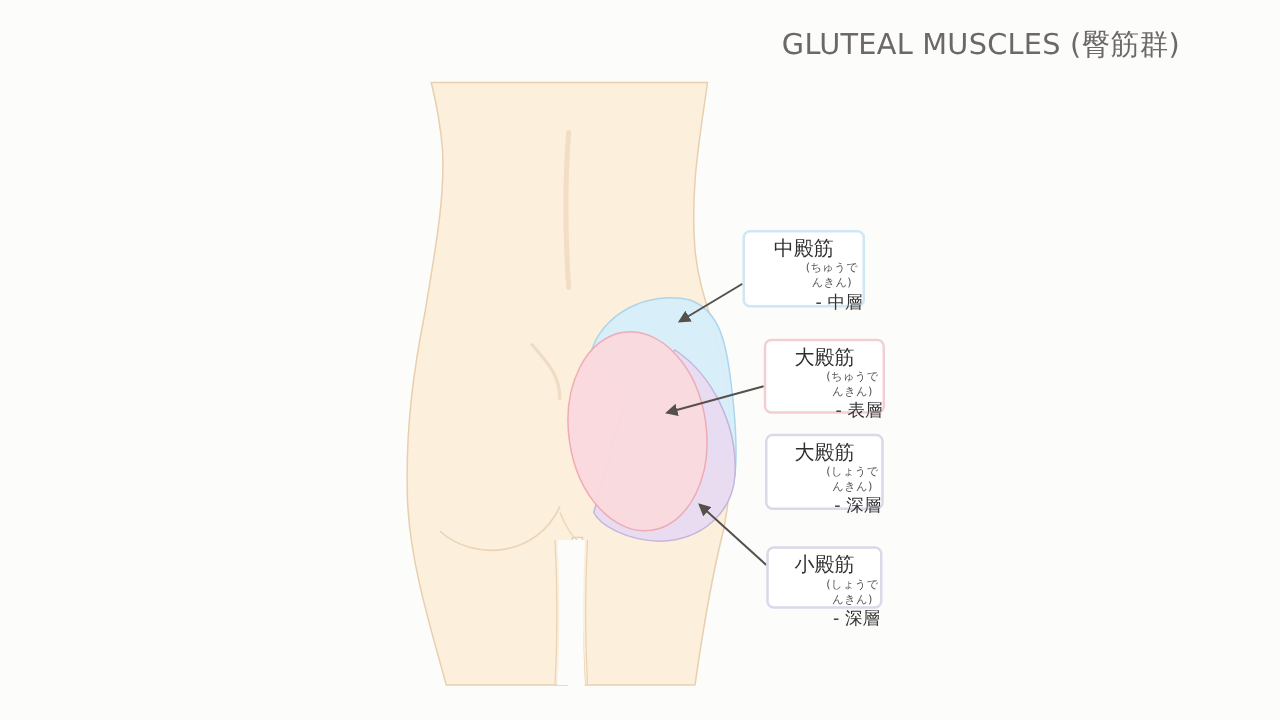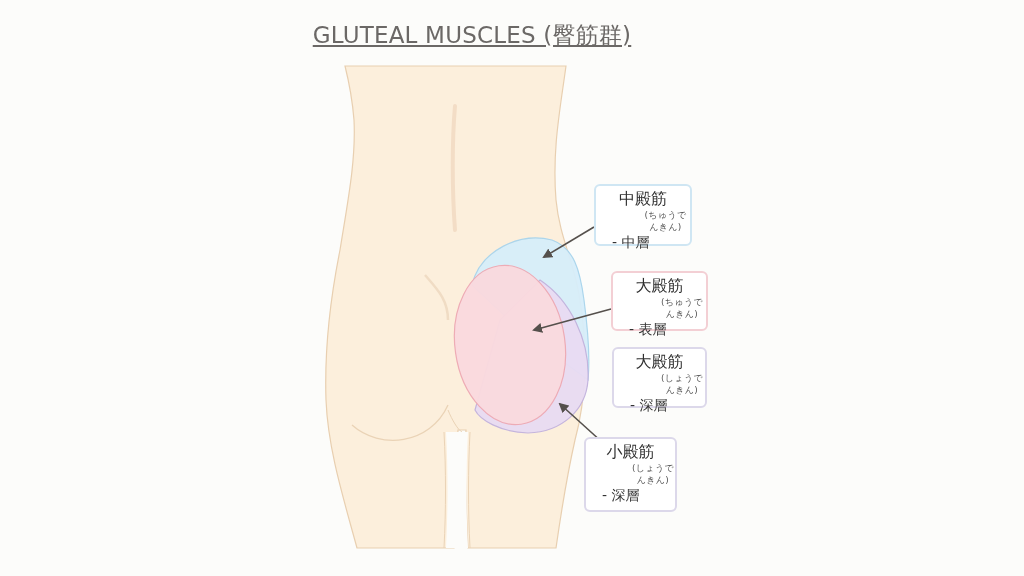"GLUTEAL MUSCLES (臀筋群)" .title { text-align: center -> right; text-decoration: underline -> none }
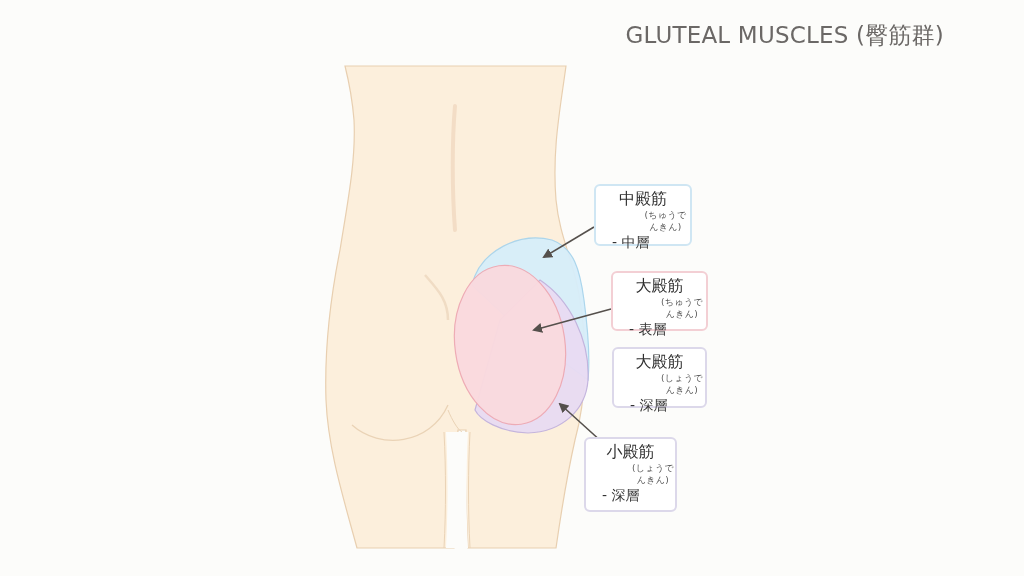"- 中層" .label-box .layer { text-align: left -> right }
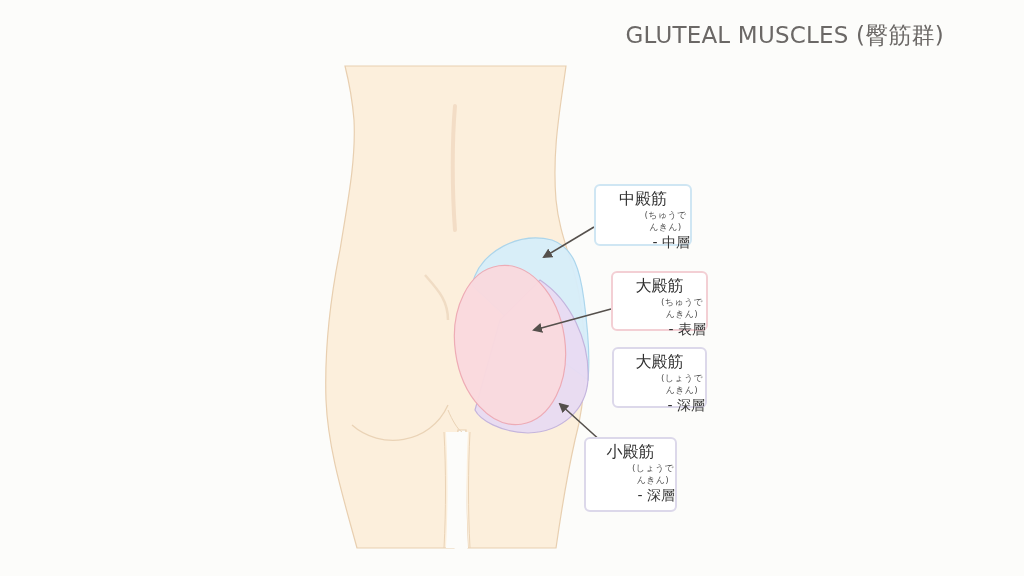"小殿筋" #box-minimus { height: 75px -> 50px; left: 584px -> 613px }
